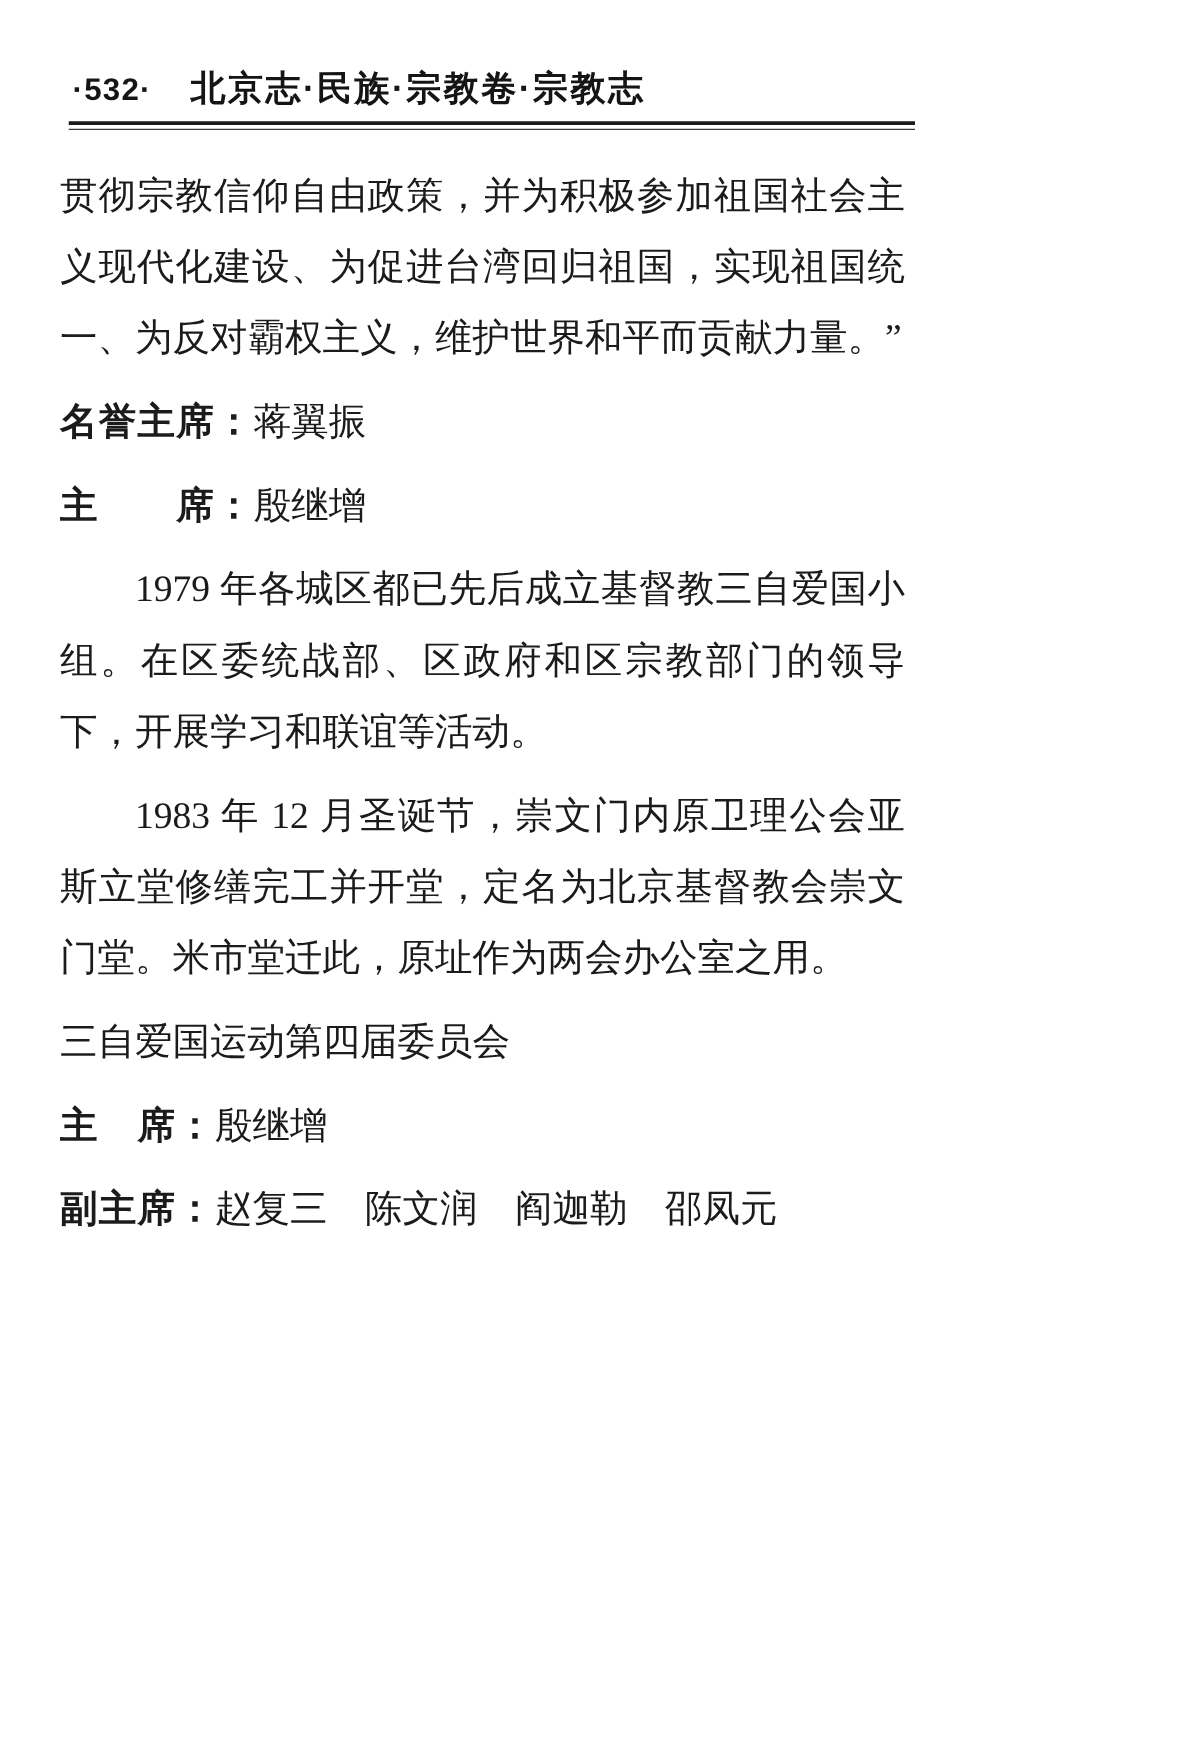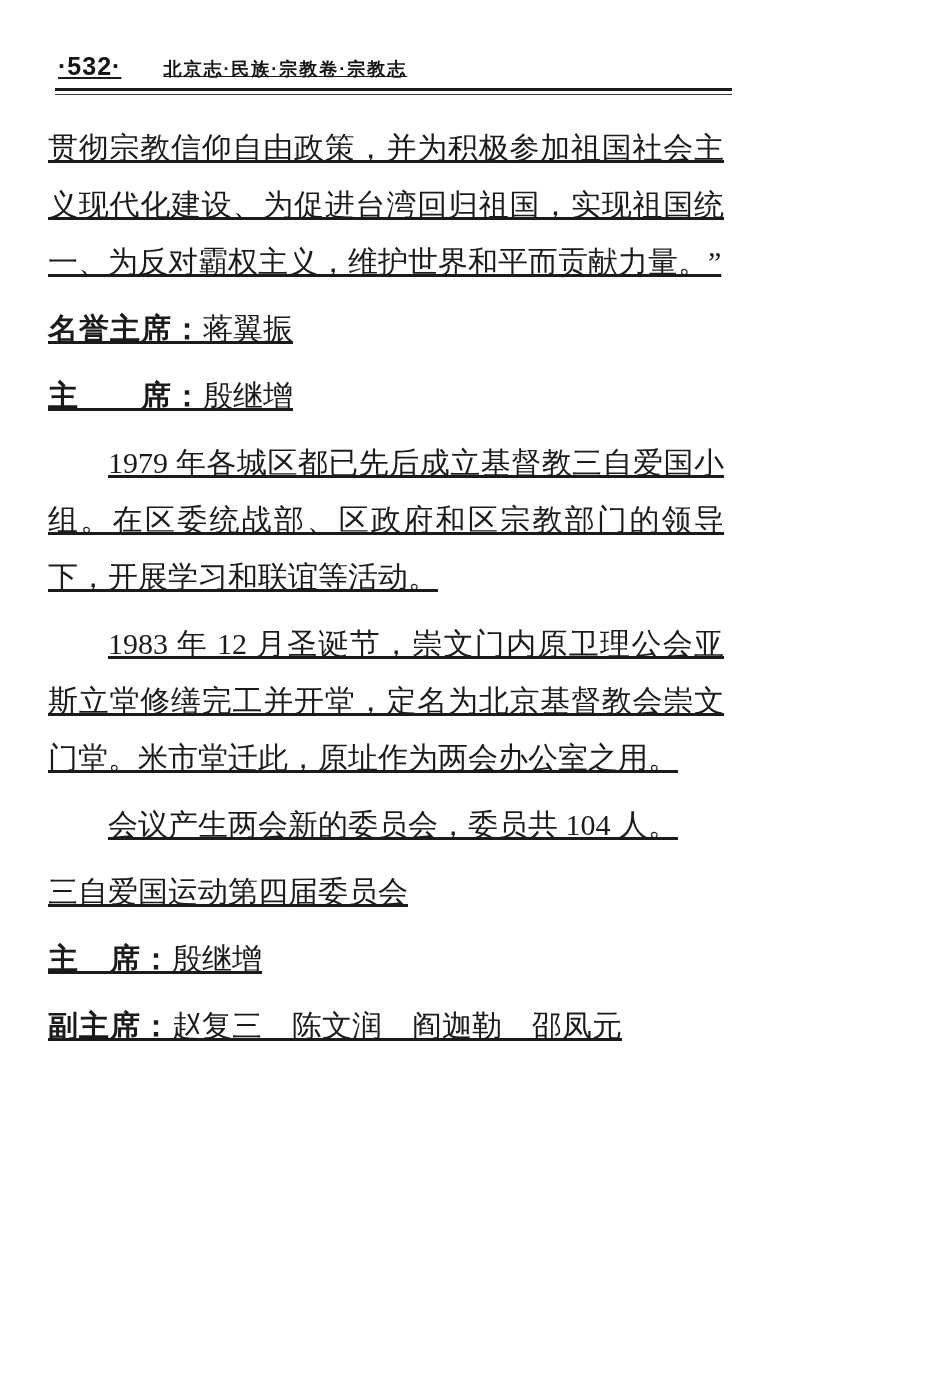"·532·" .page { text-decoration: underline -> none }
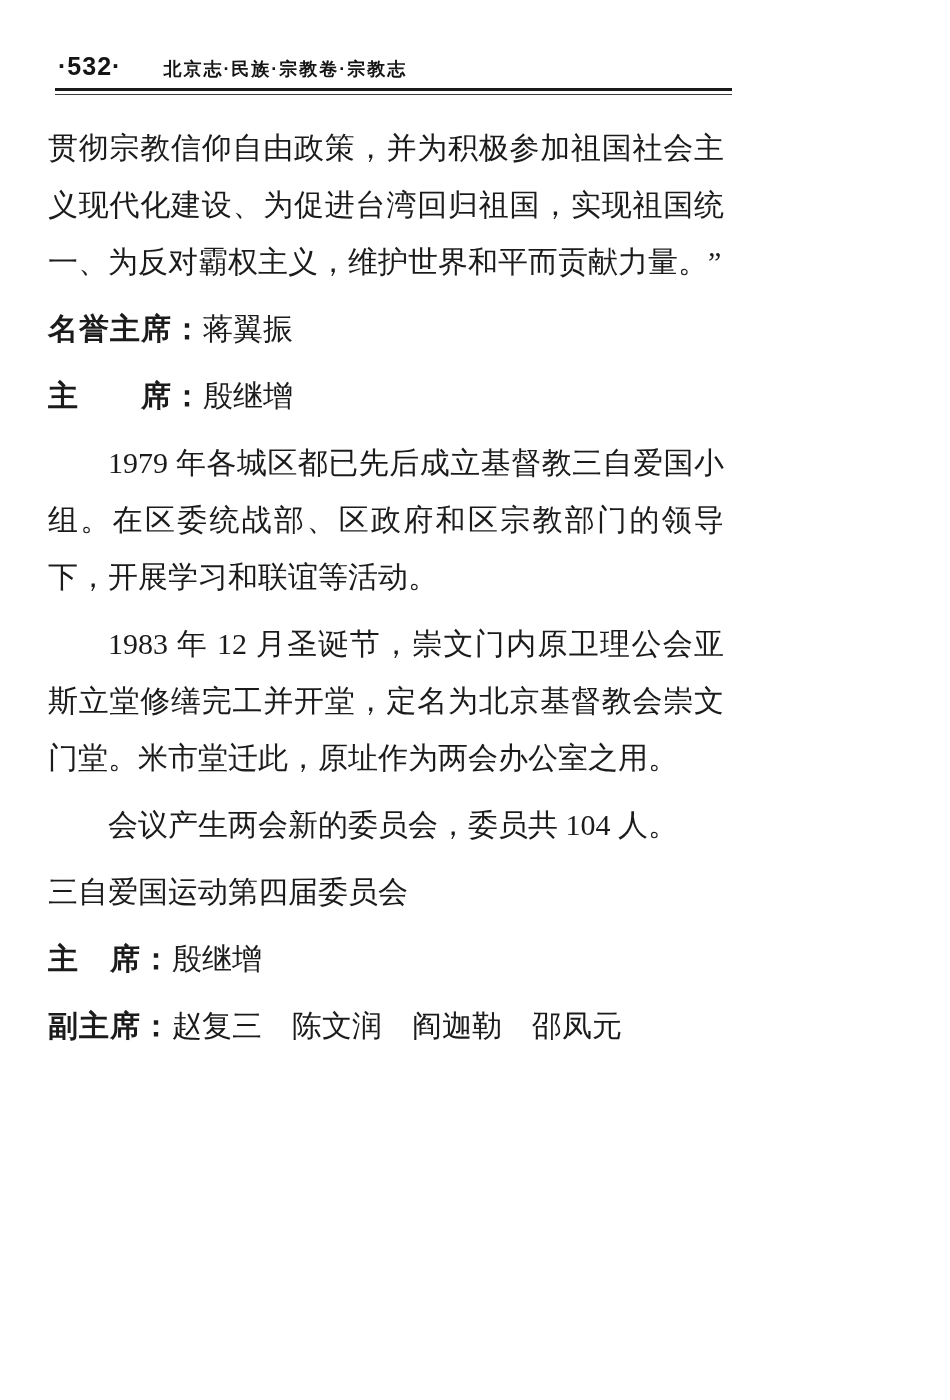"北京志·民族·宗教卷·宗教志" .book-title { font-size: 18px -> 28px; margin-left: 42px -> 31px }
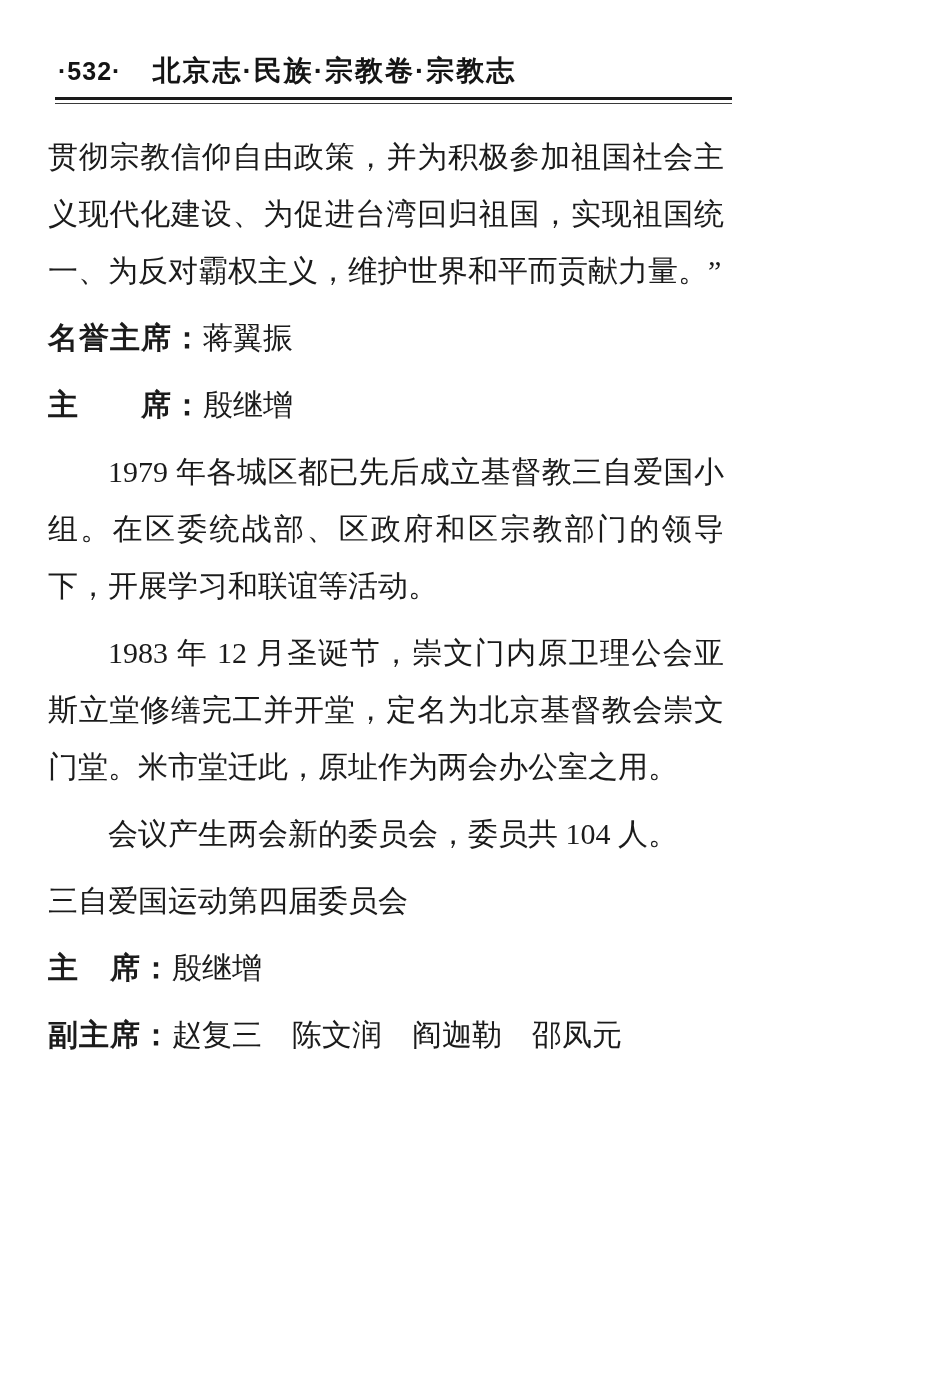"会议产生两会新的委员会，委员共 104 人。" p.para { html: <p>会议产生两会新的委员会，委员共 104 人。</p> -> none }
